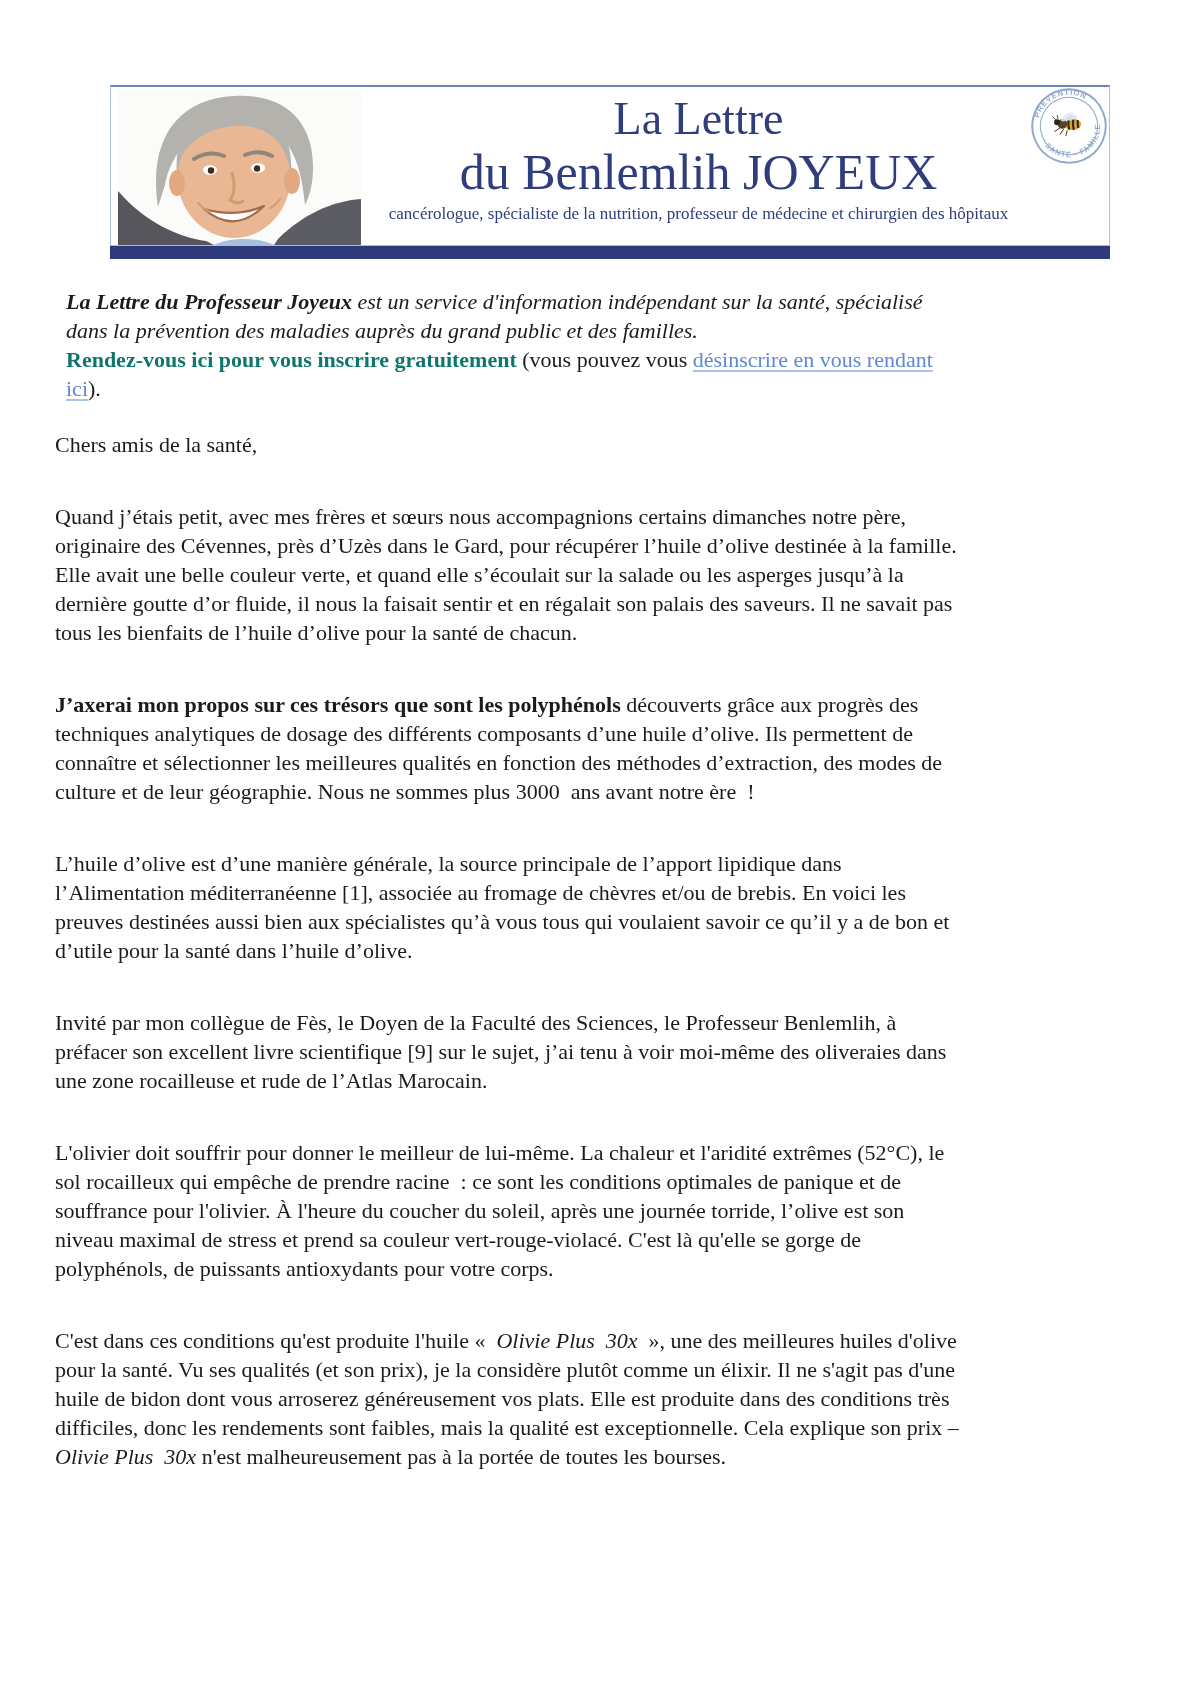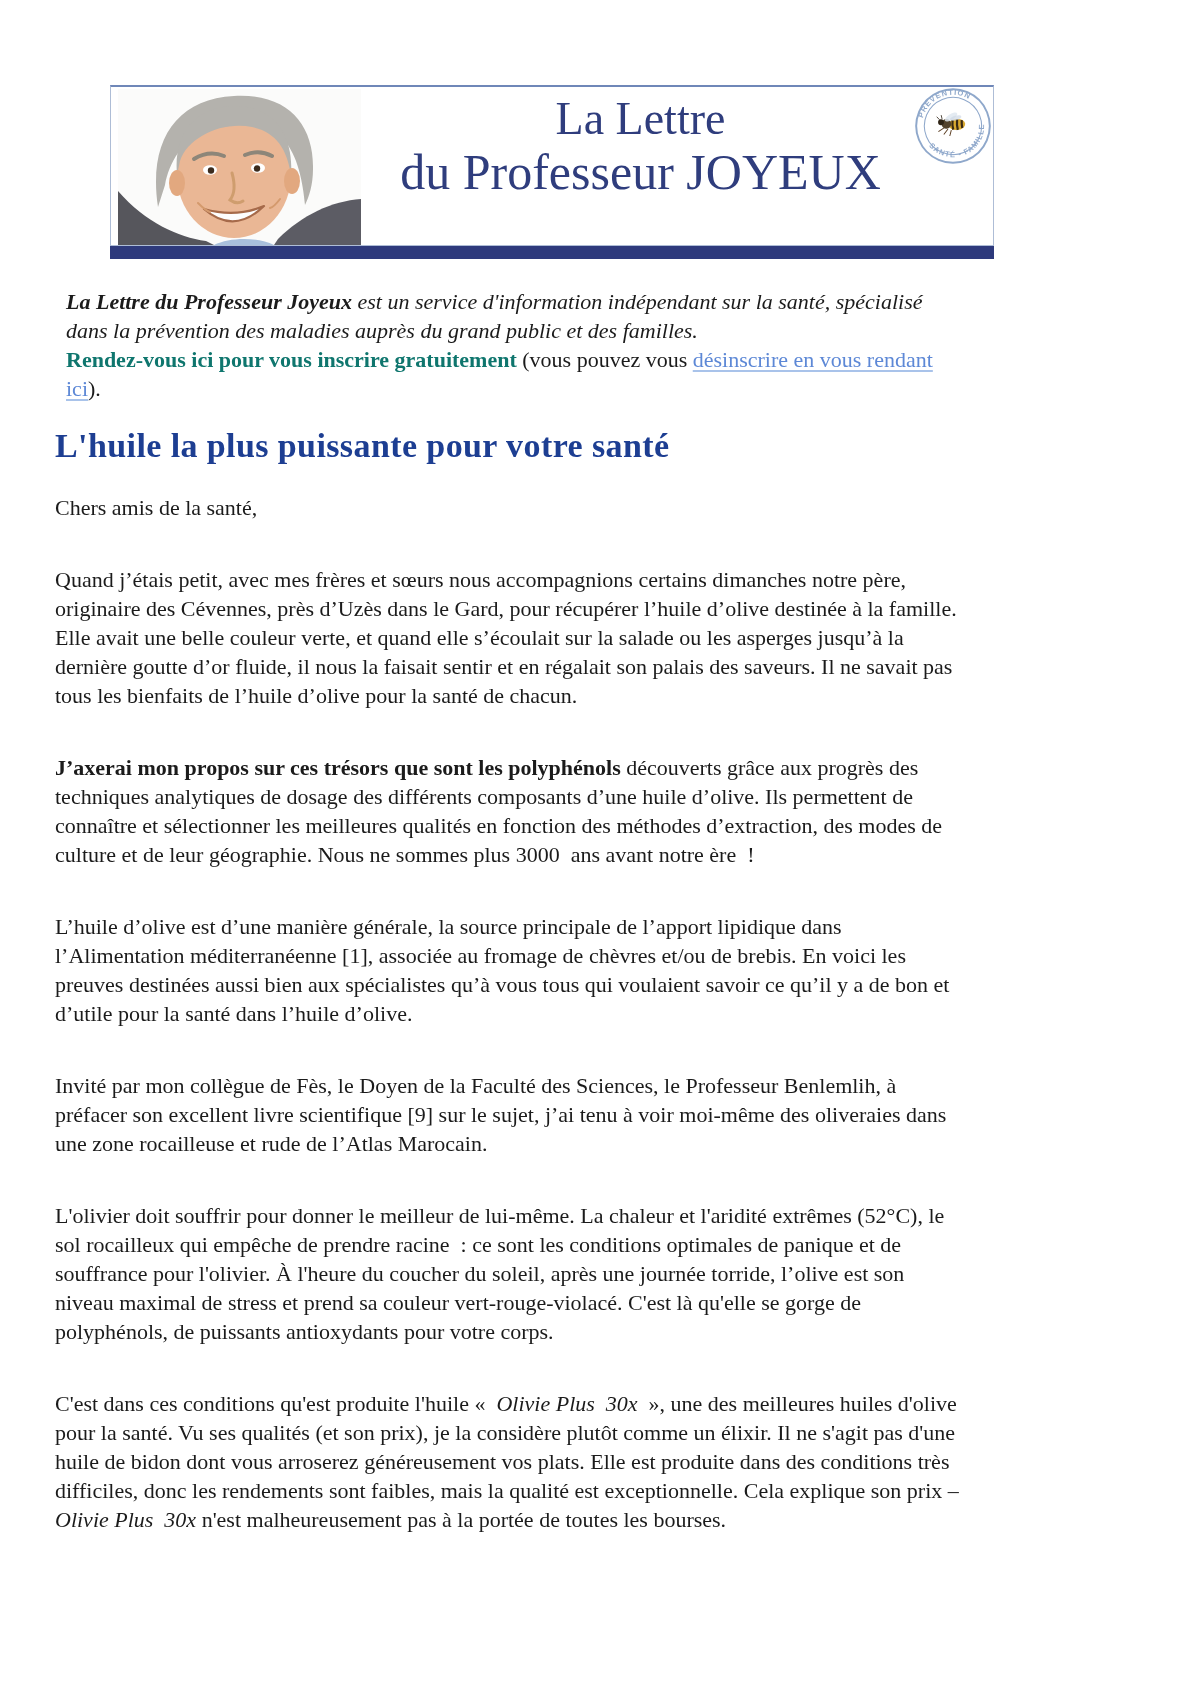"La Lettre" .header { width: 884px -> 1000px }
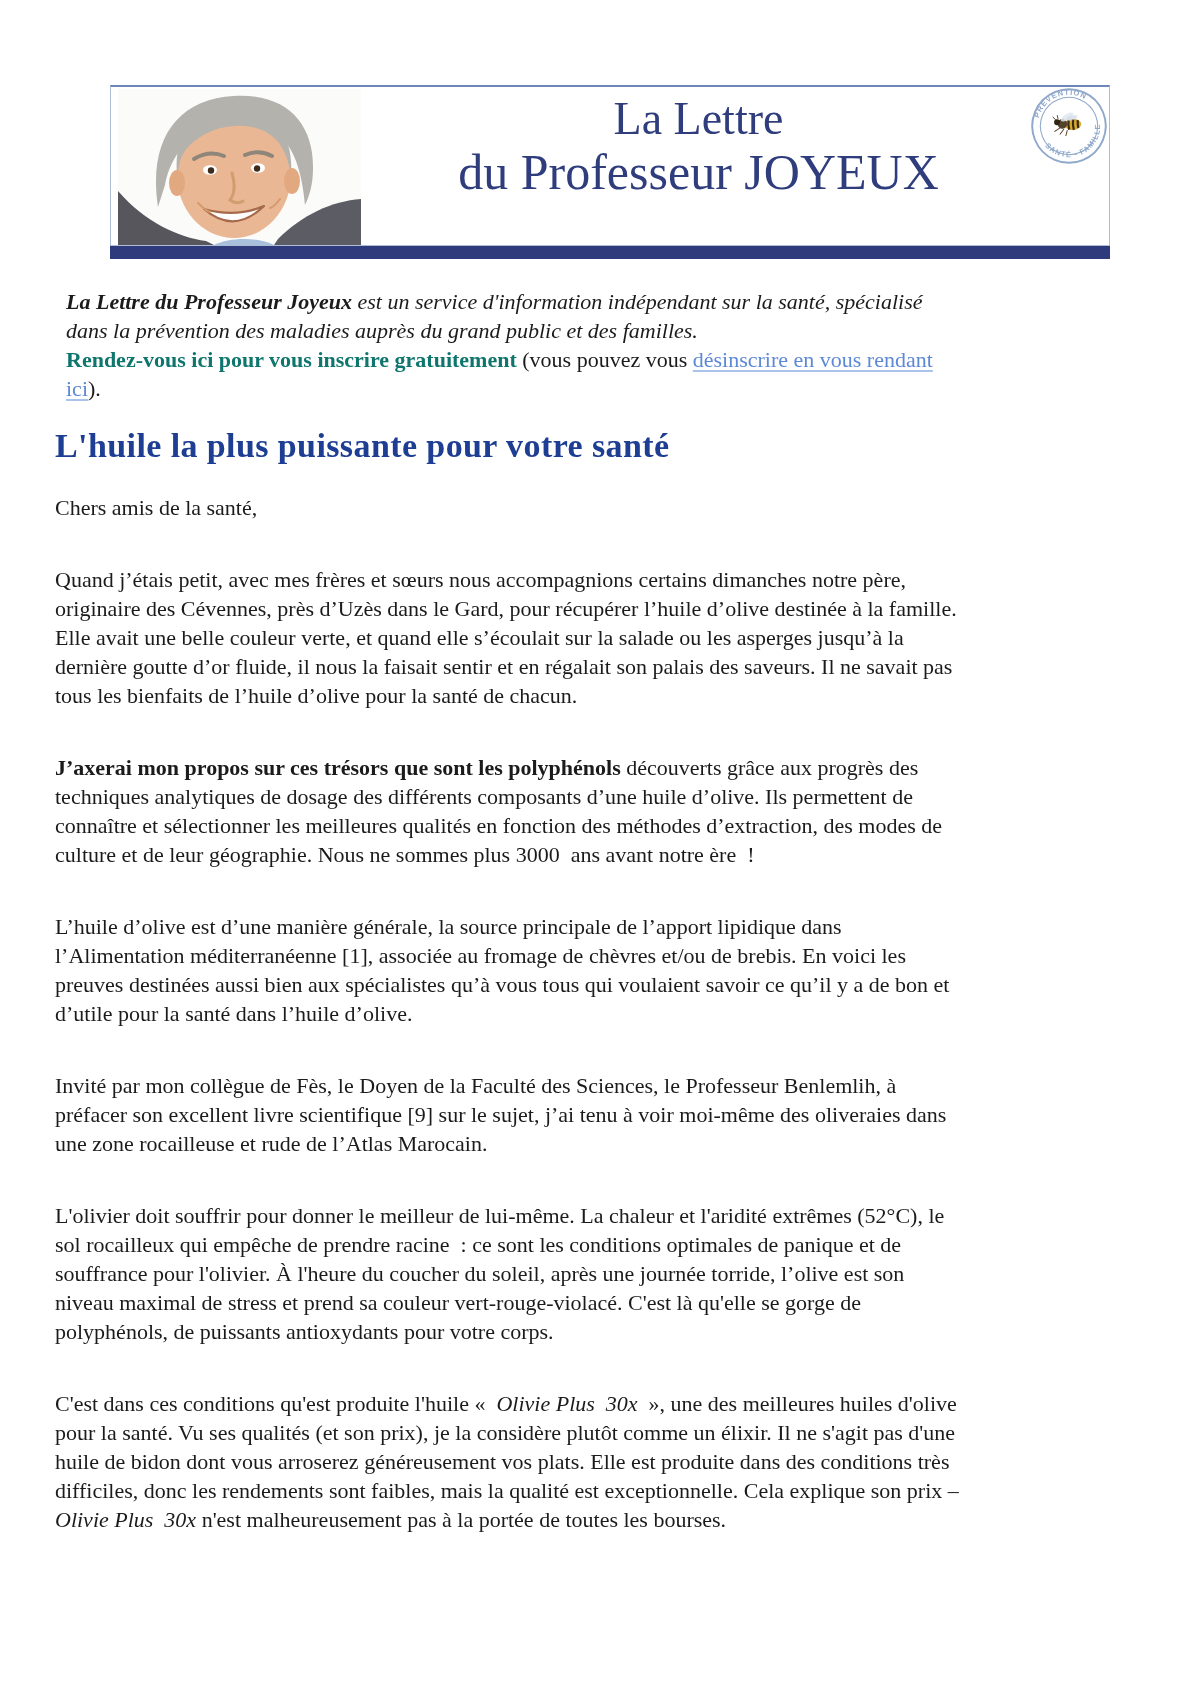"du Professeur JOYEUX" div.ht2 { text: Professeur -> Benlemlih }
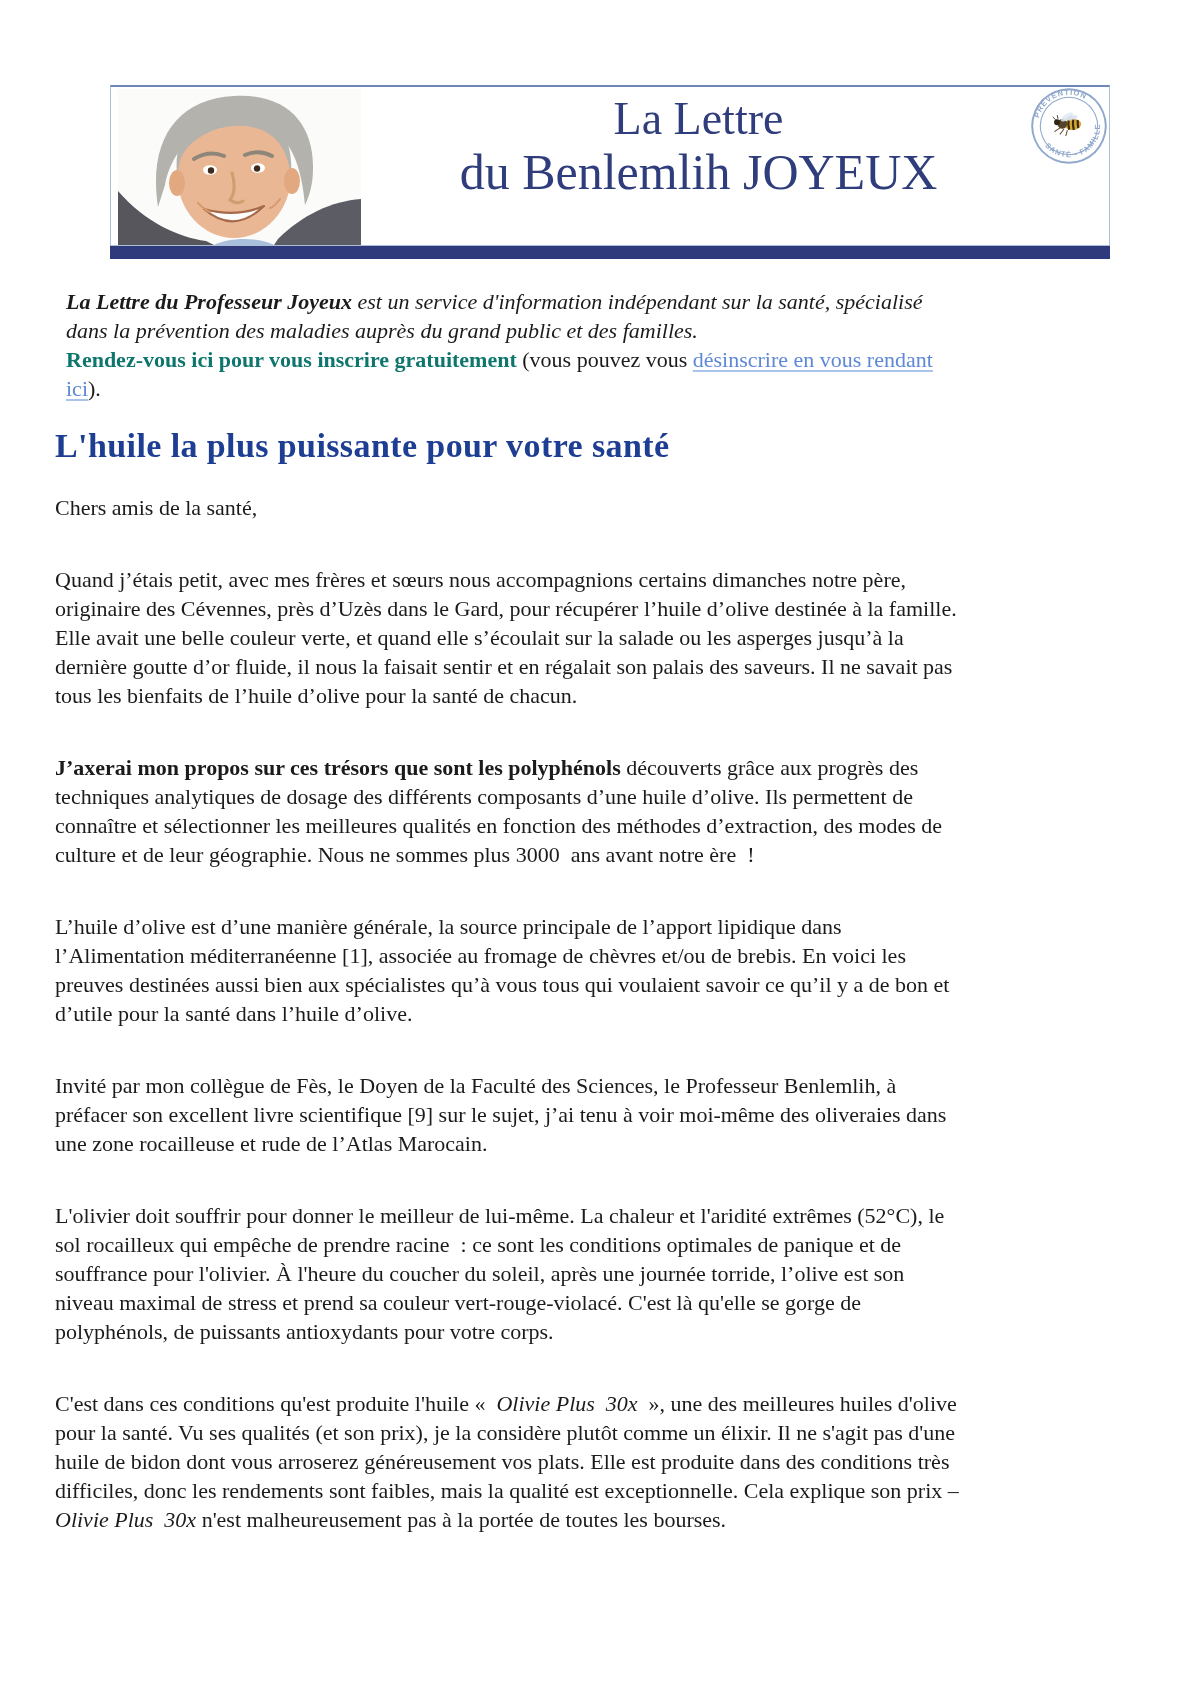"cancérologue, spécialiste de la" div.hsub { html: none -> <div>cancérologue, spécialiste de la nutrition, professeur de médecine et chirurgien des hôpitaux</div> }
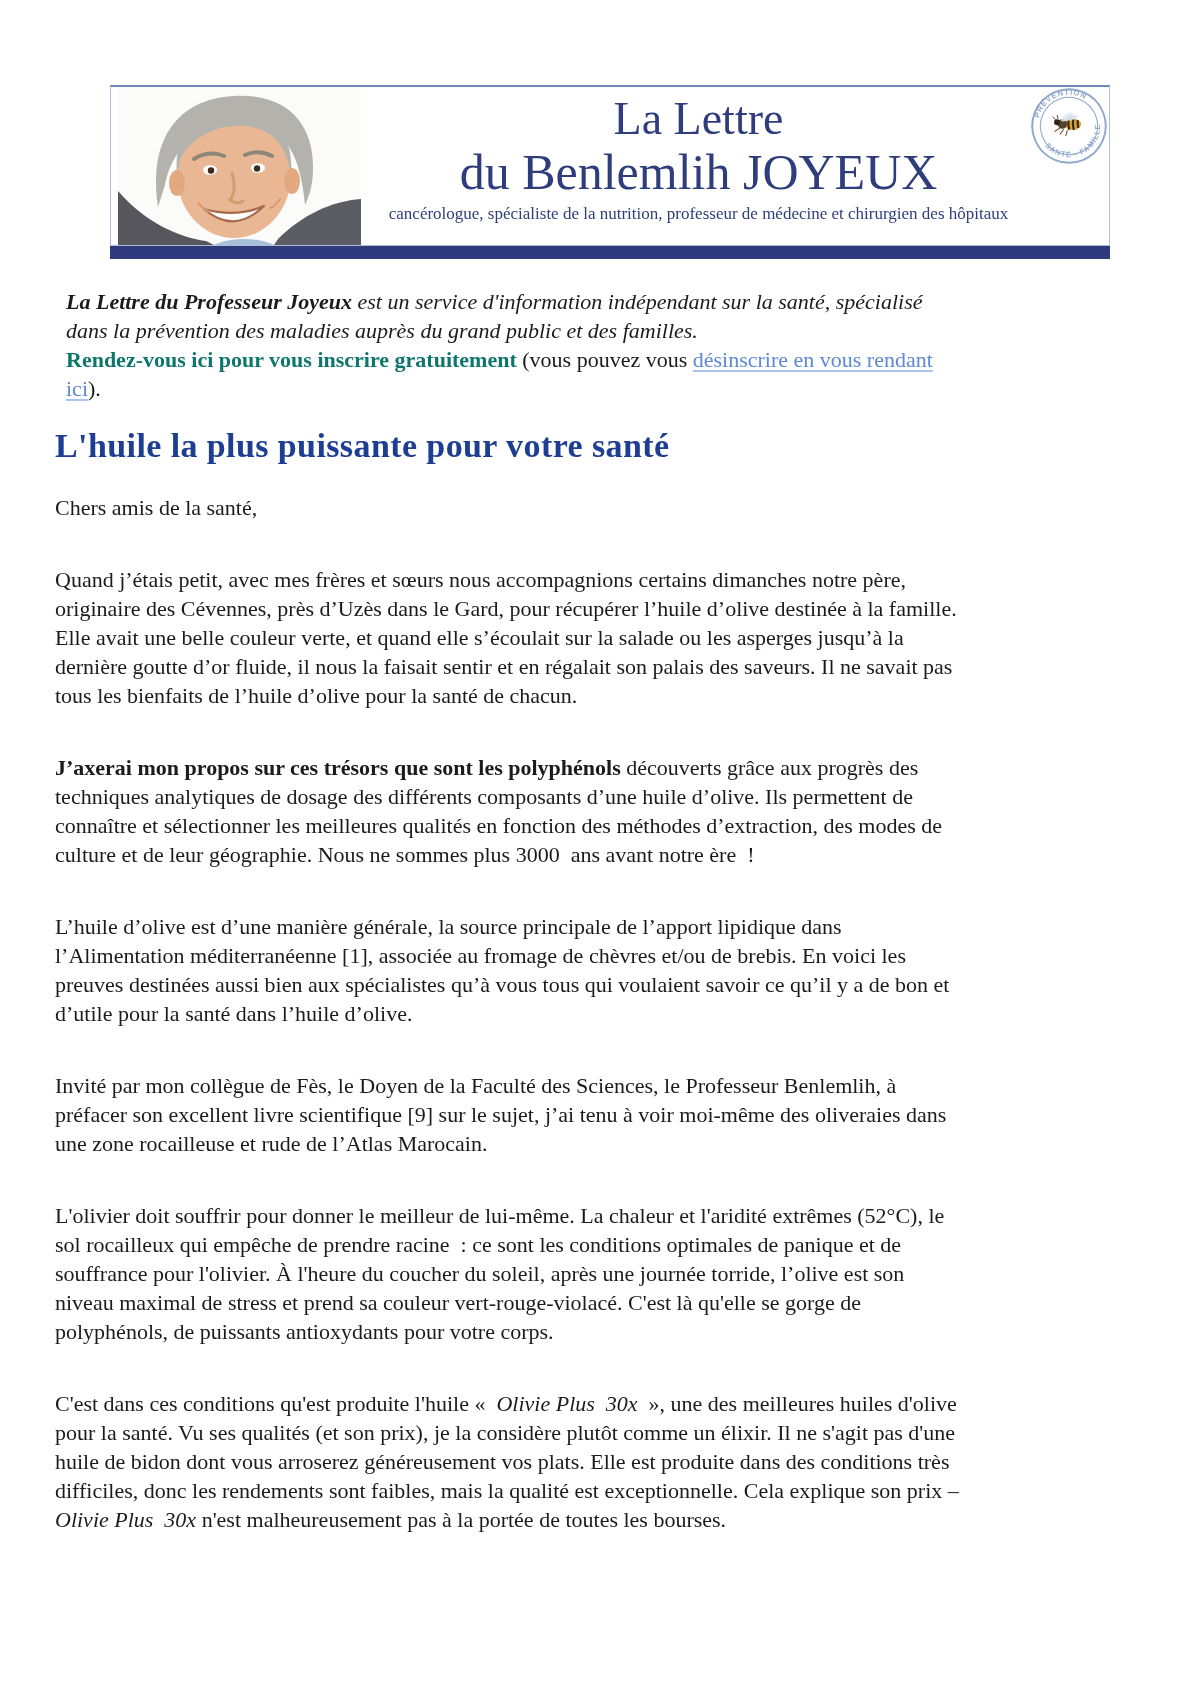"L'huile la plus puissante pour" h1 { html: <h1>L'huile la plus puissante pour votre santé</h1> -> none }
